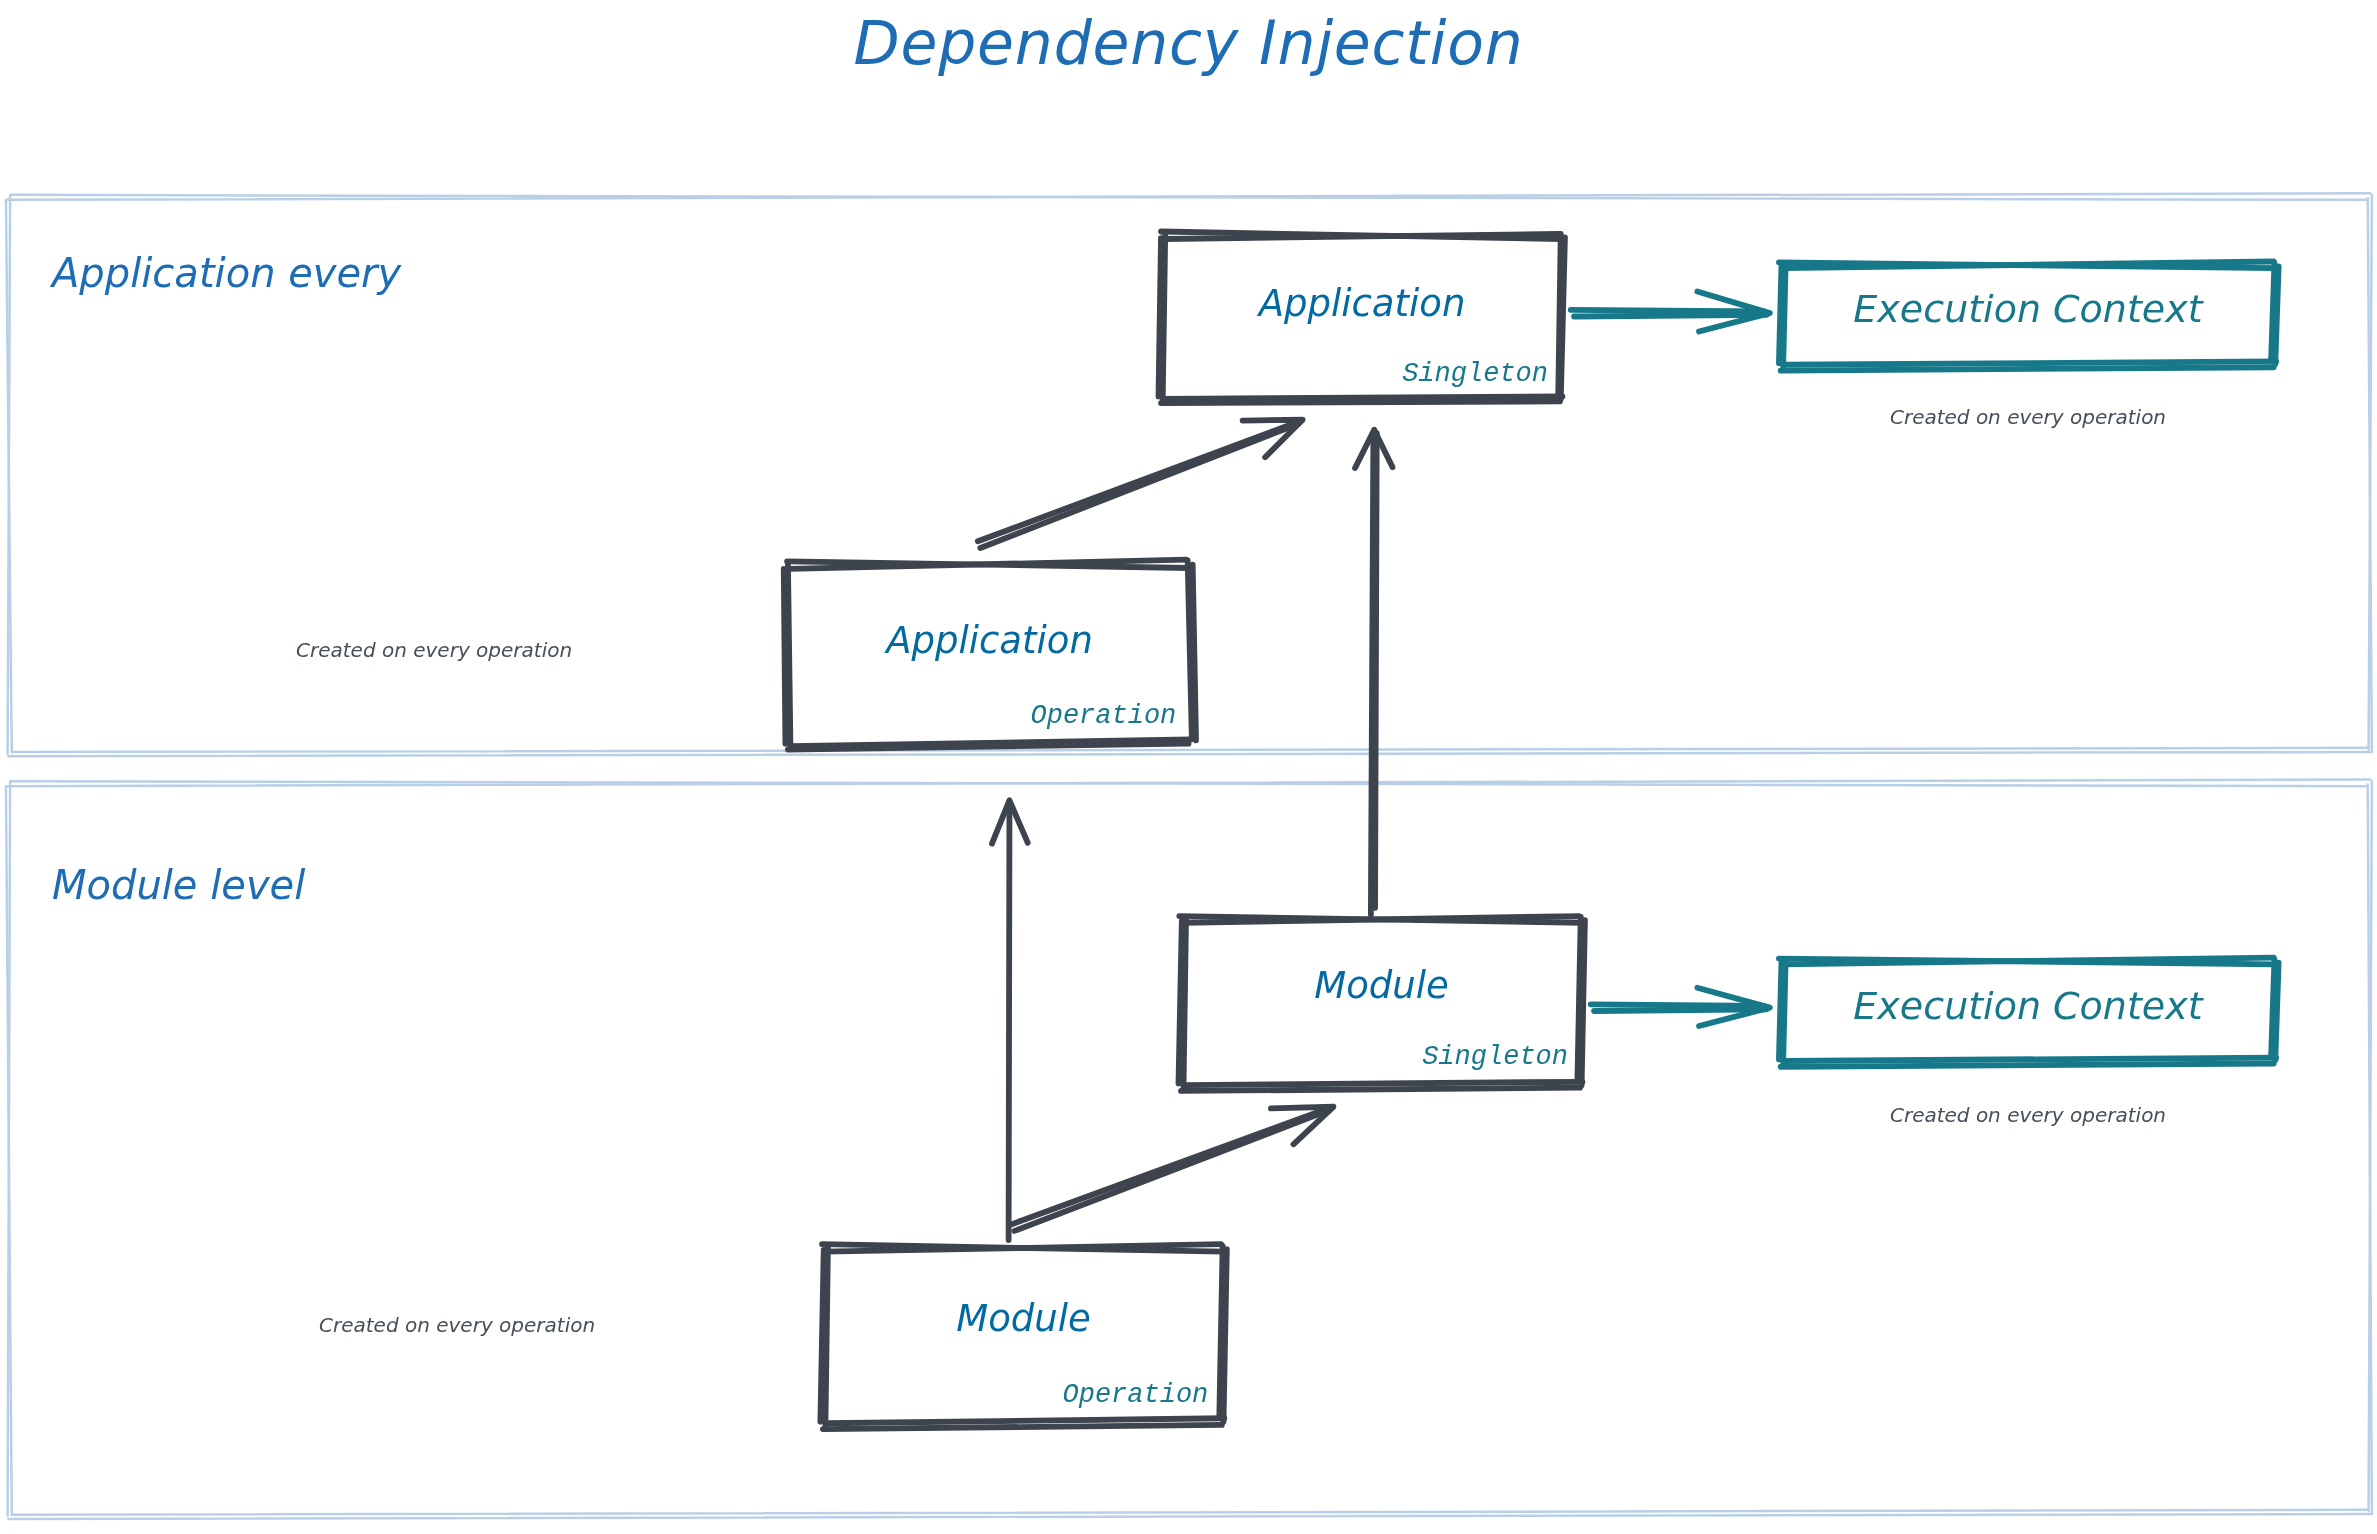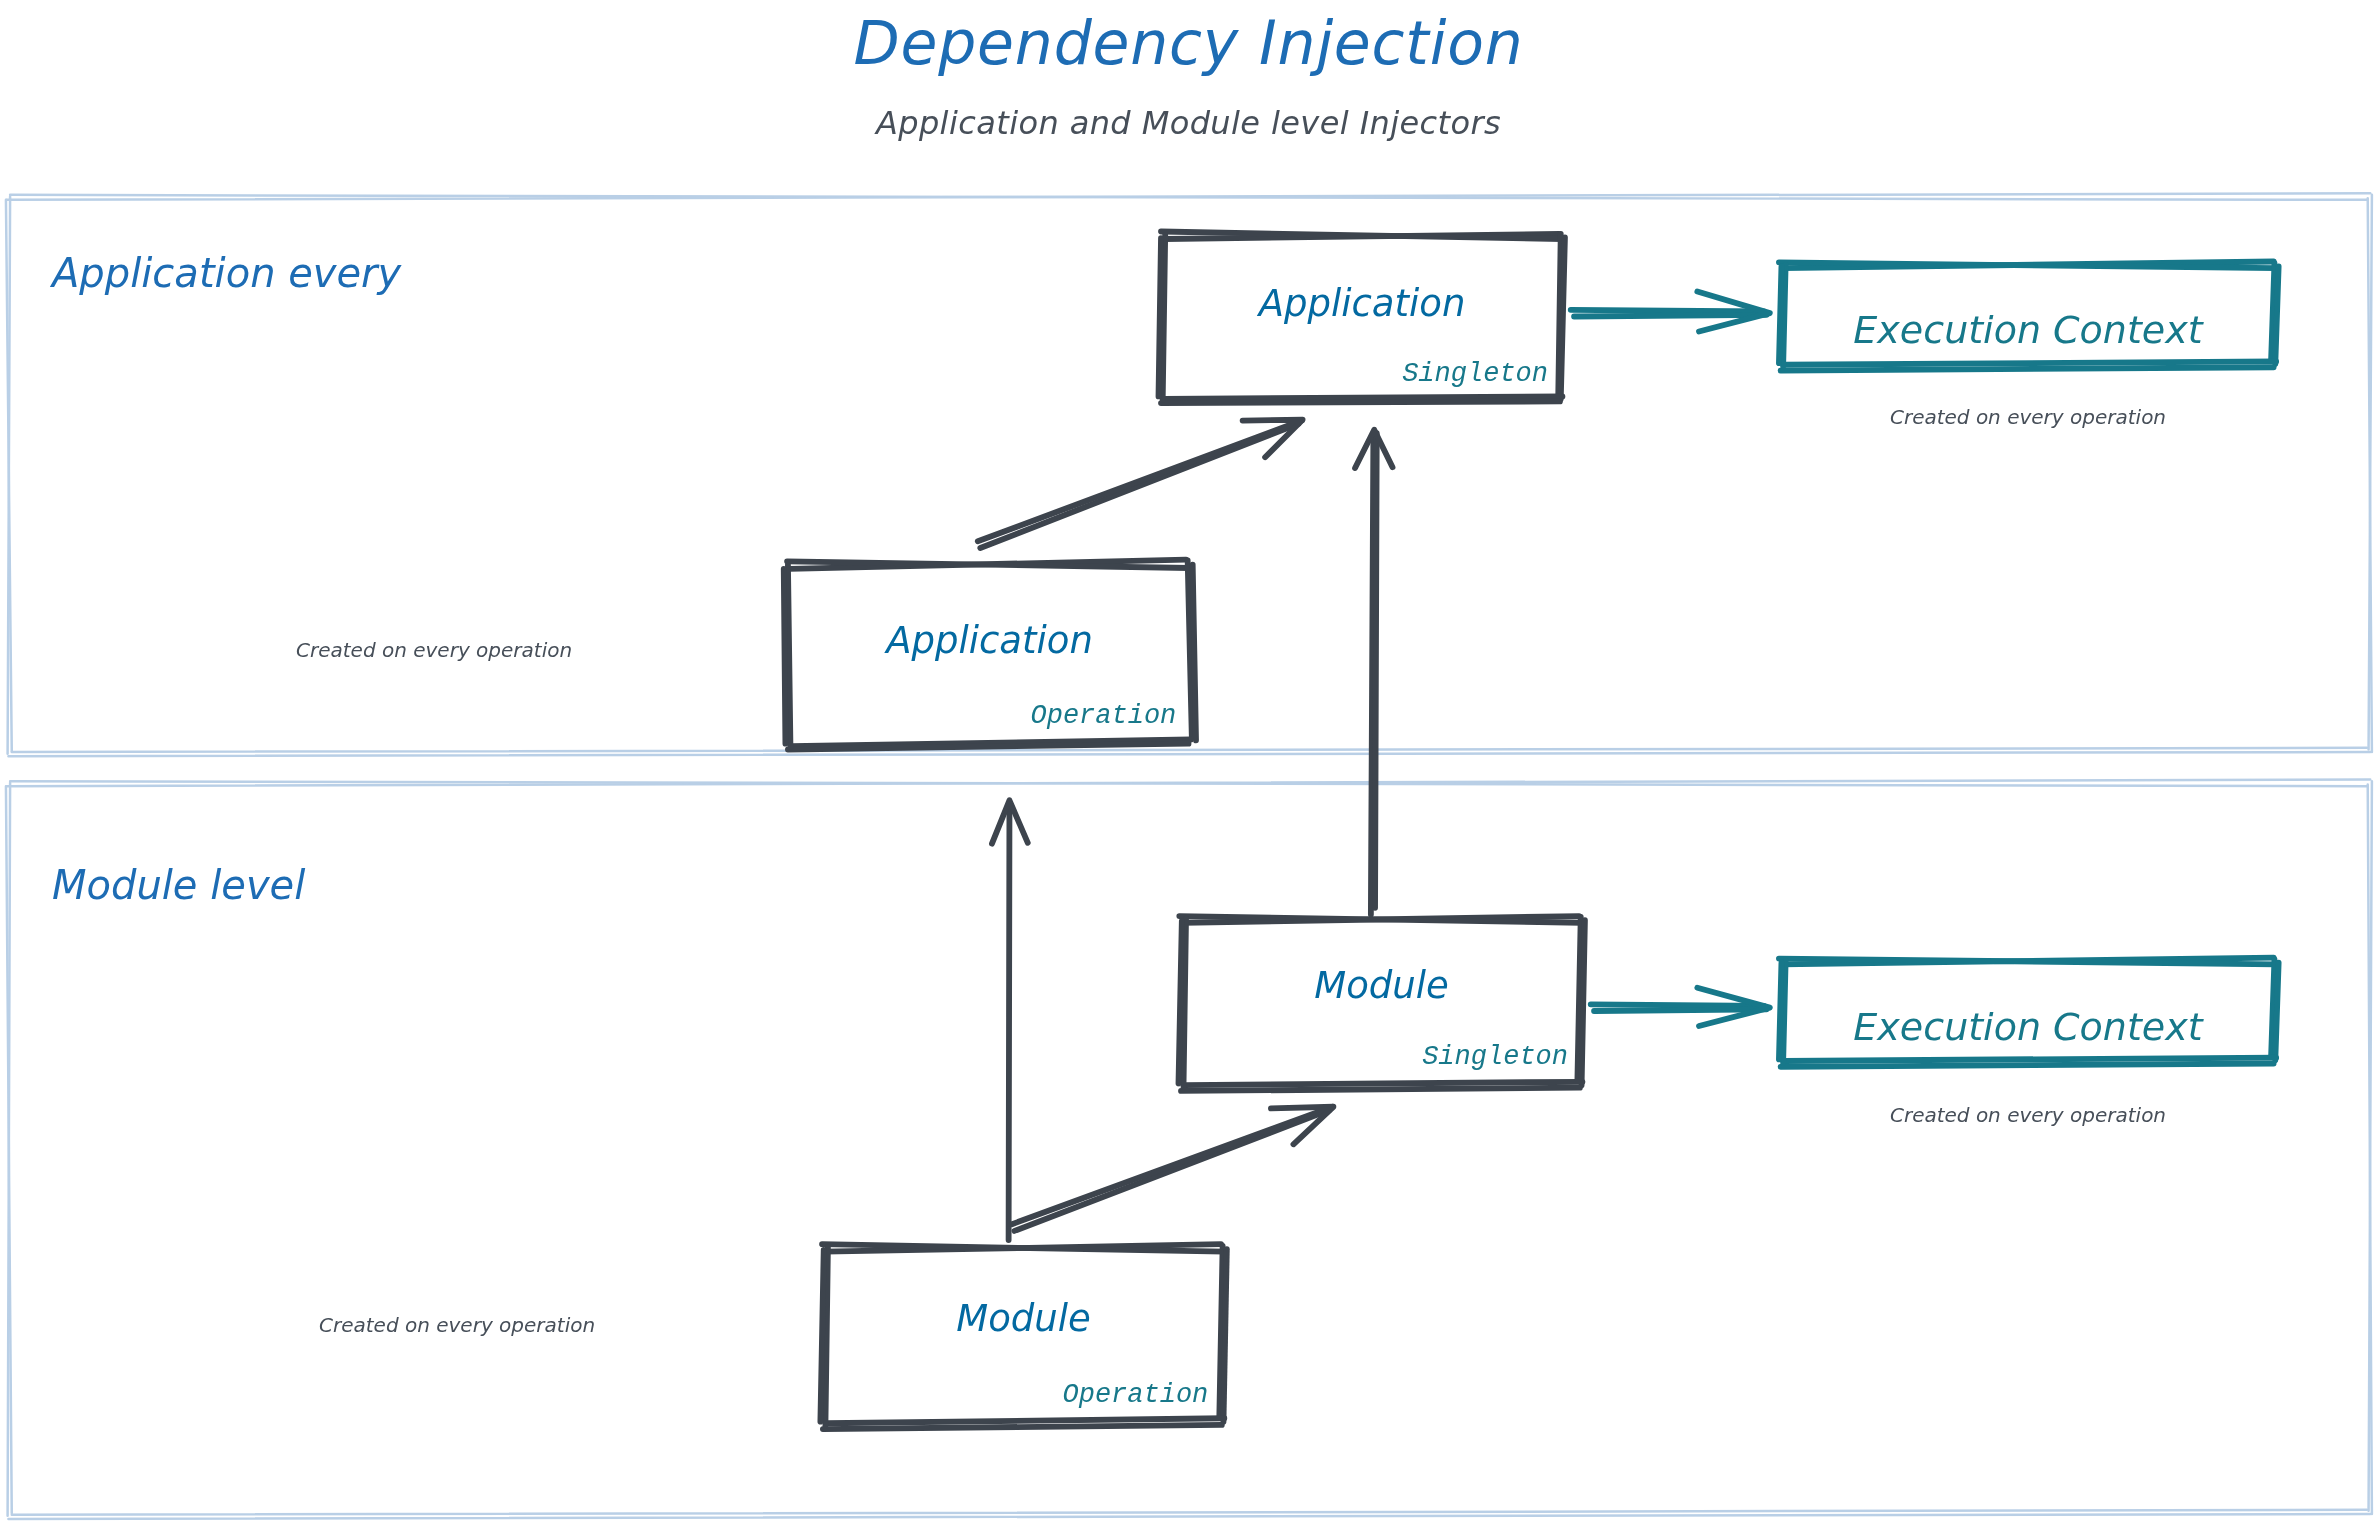"Application and Module level Injectors" div.subtitle { html: <div>Application and Module level Injectors</div> -> none }
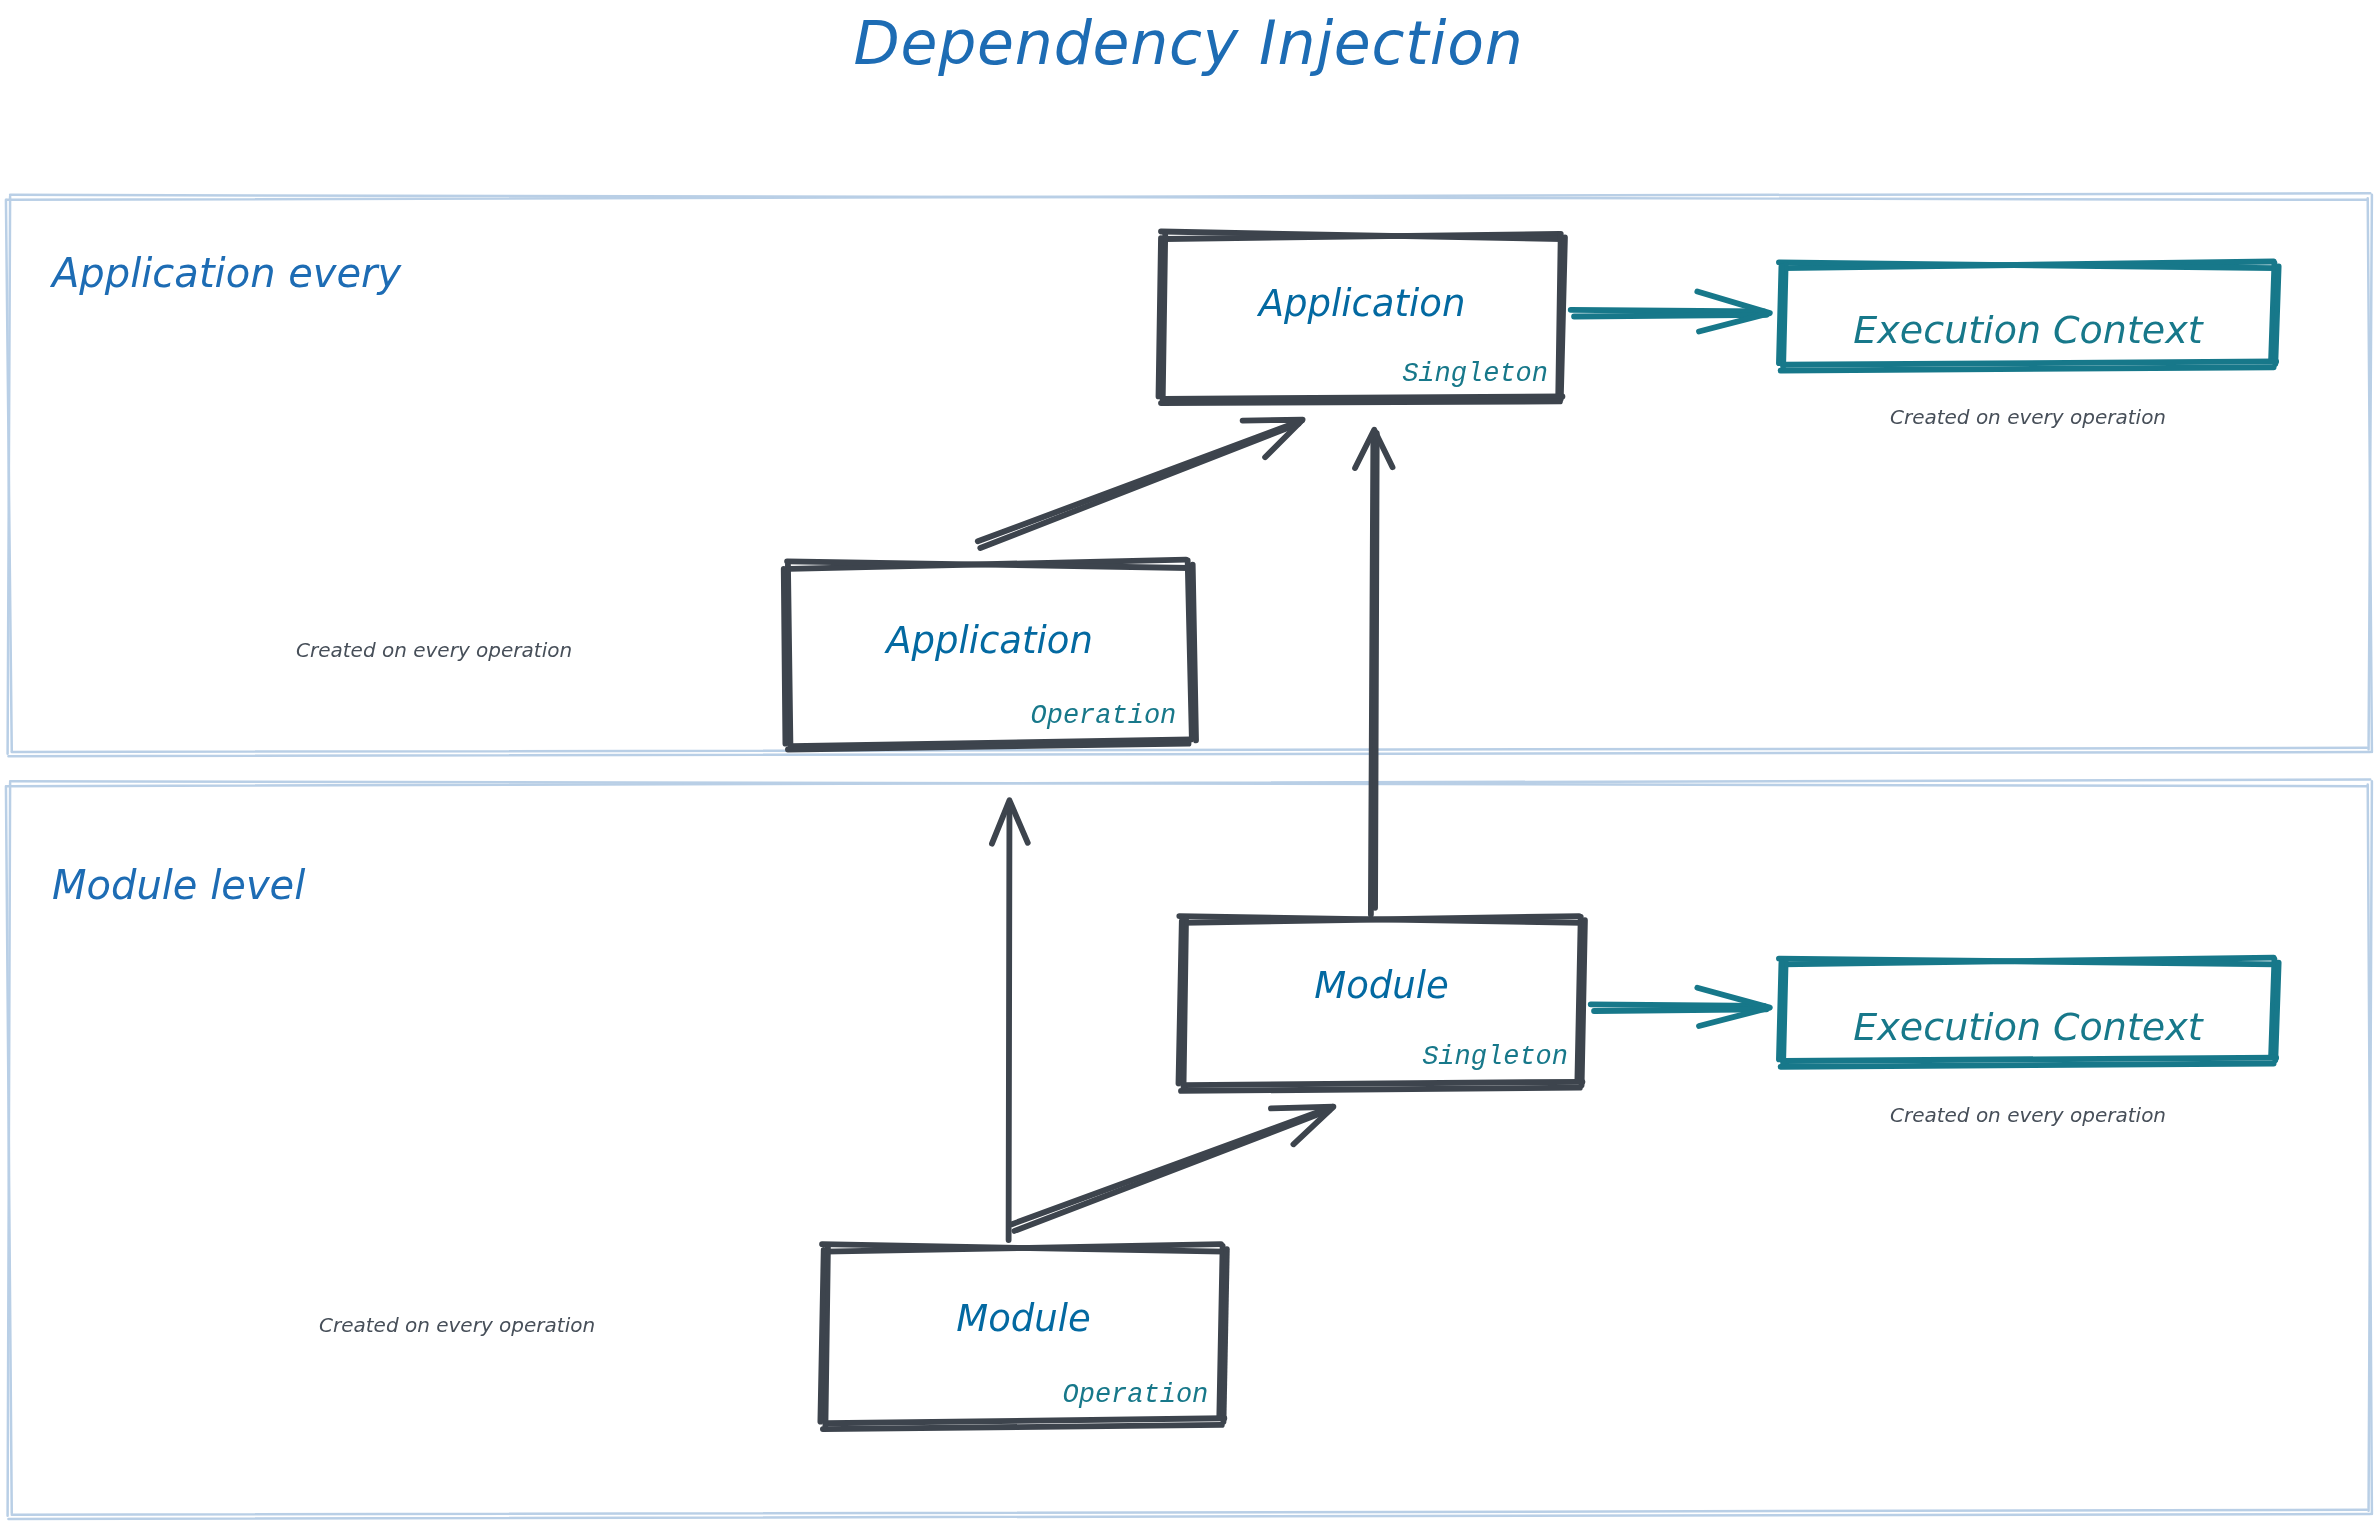"Execution Context" .node-ec-title { margin-top: 21px -> none }
